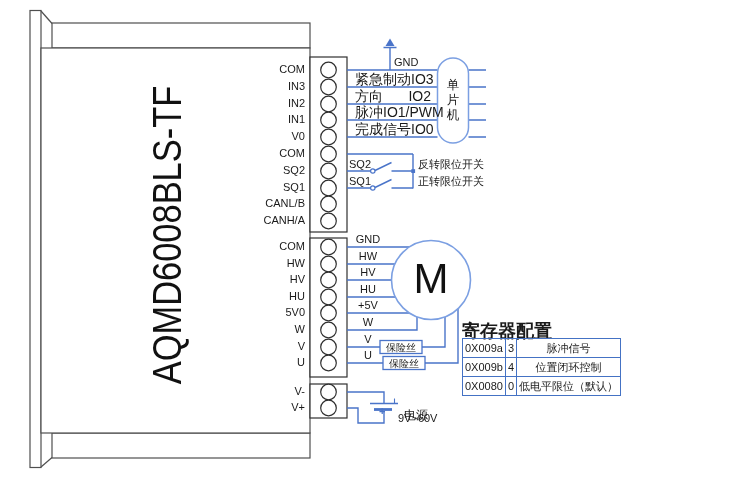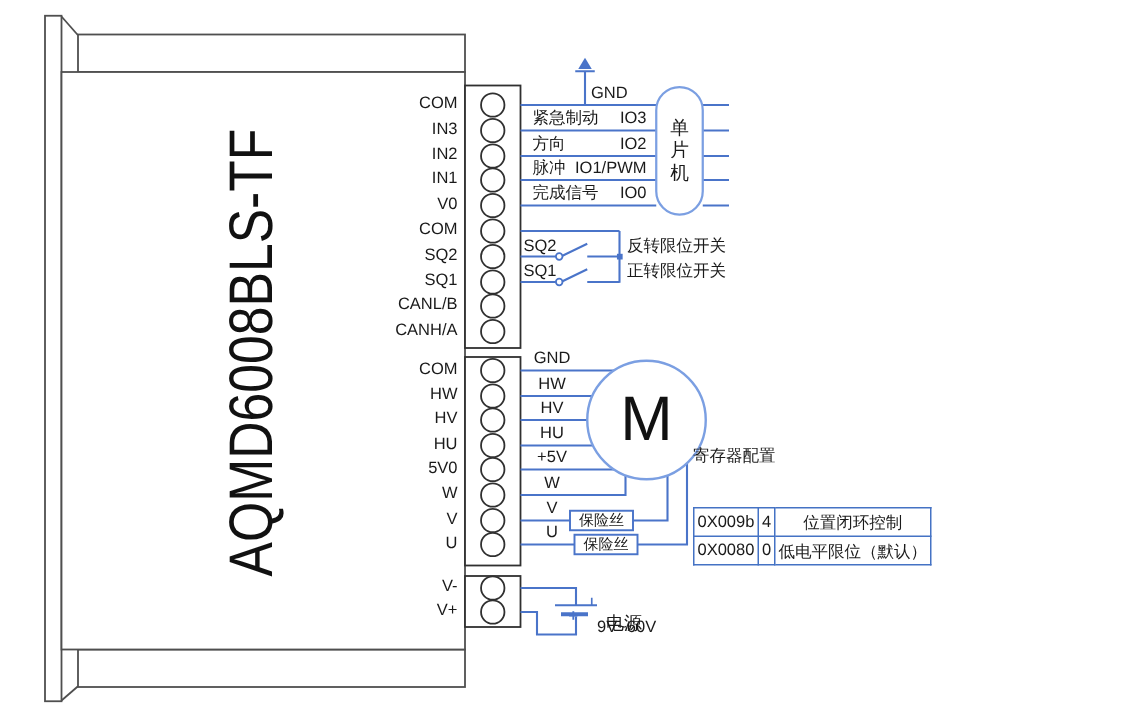"紧急制动" .siglabel { font-size: 11px -> 14px }
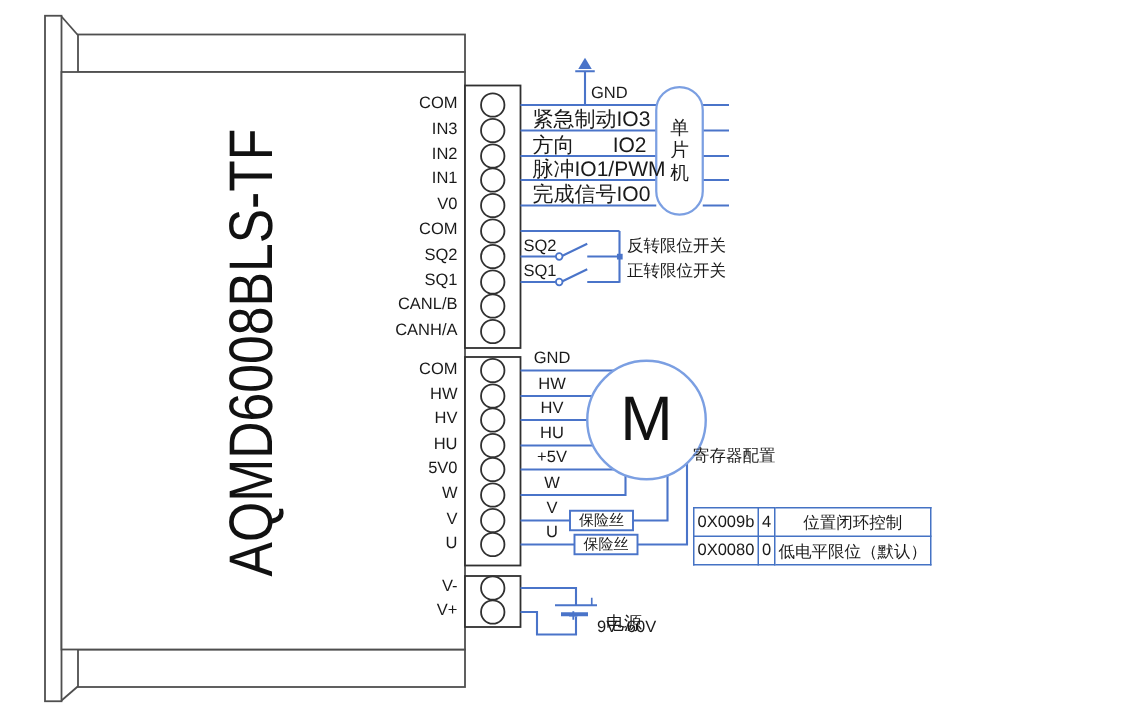"寄存器配置" #tbl-title { font-size: 11px -> 18px; font-weight: none -> bold; top: 295px -> 322px }
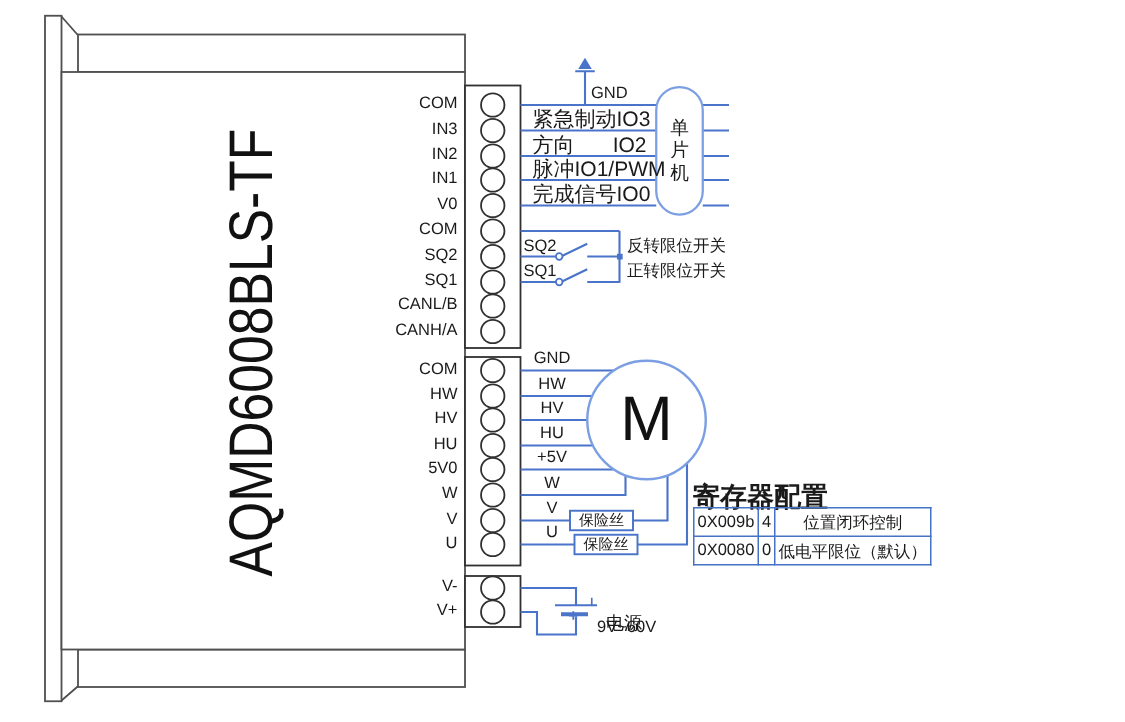"0X009a" tr { html: none -> <tr> <td>0X009a</td> <td>3</td> <td>脉冲信号</td> </tr> }
